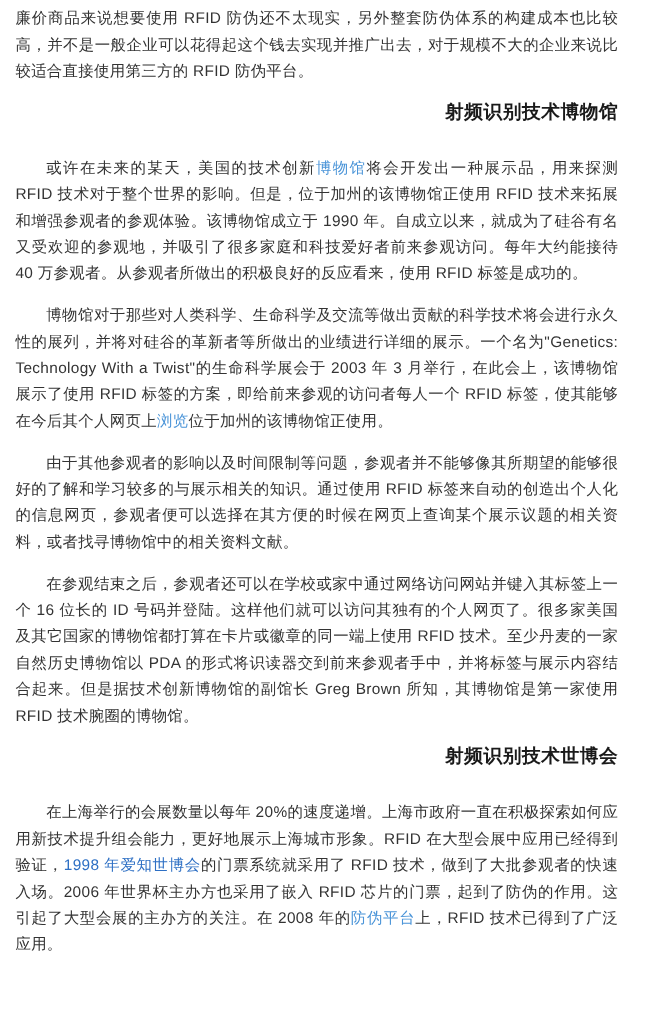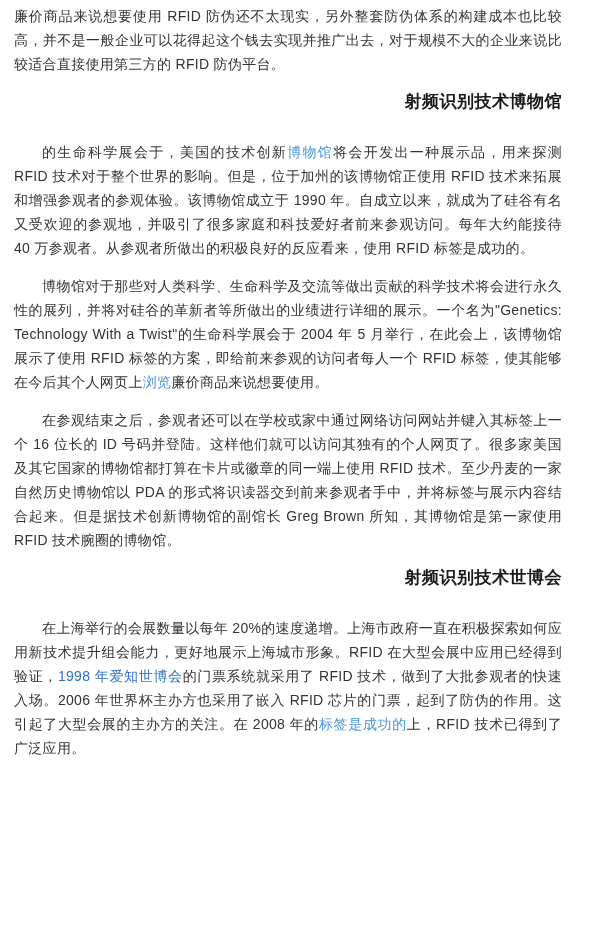"的生命科学展会于，美国的技术创新" span { text: 的生命科学展会于 -> 或许在未来的某天 }
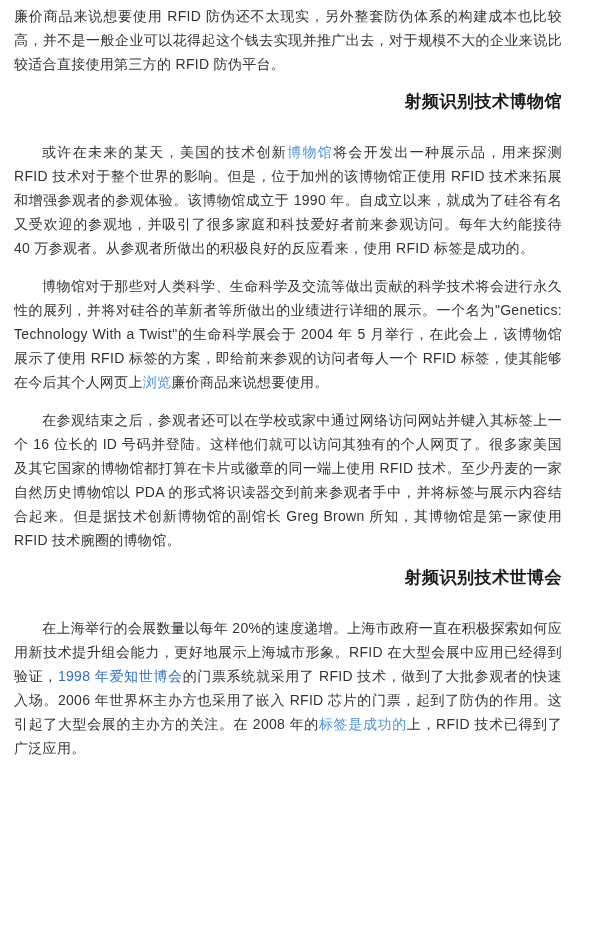"博物馆对于那些对人类科学、生命科学及交流等做出贡献的科学技术将会进行永久性的展列" span { text: 2004 年 5 -> 2003 年 3 }
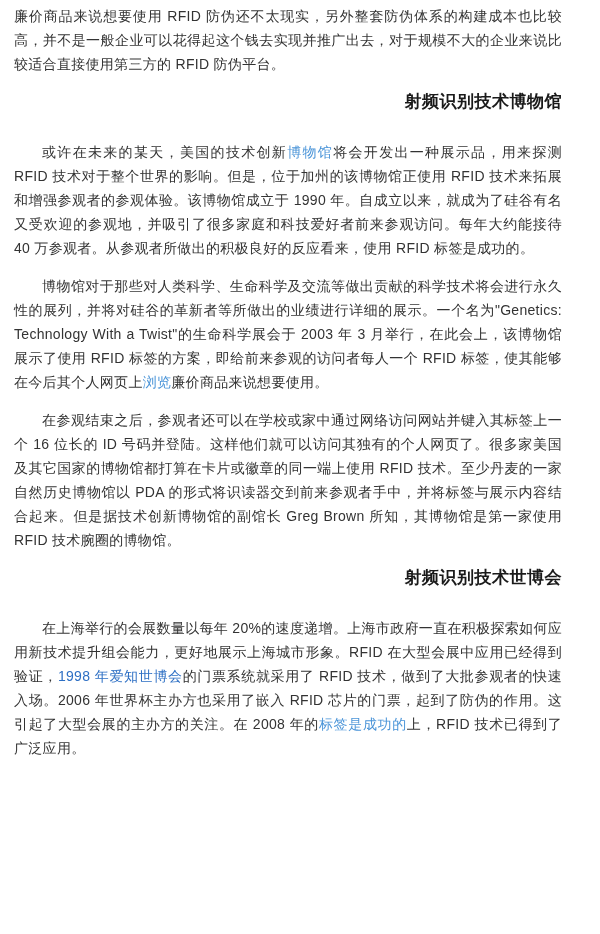"廉价商品来说想要使用。" span { text: 廉价商品来说想要 -> 位于加州的该博物馆正 }
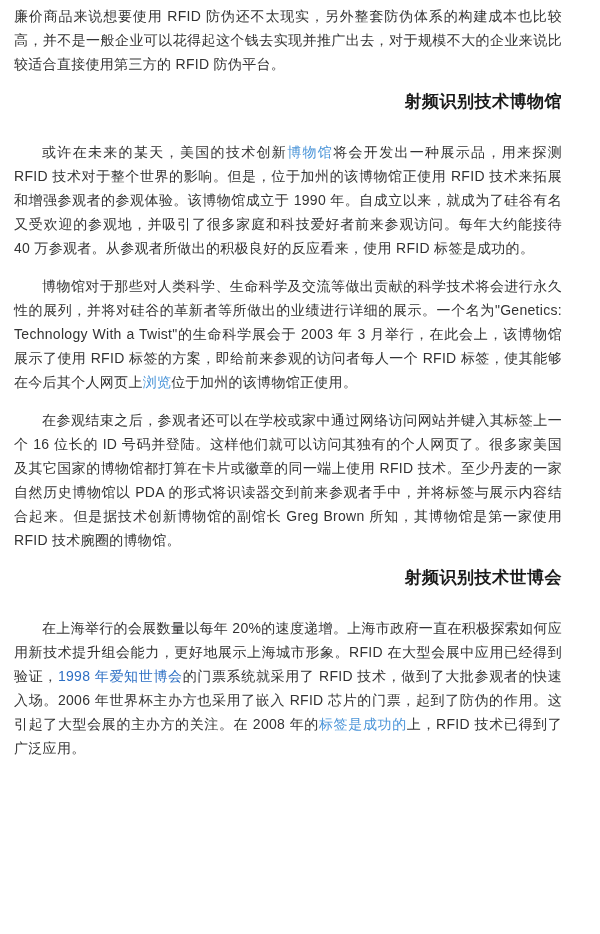"由于其他参观者的影响以及时间限制等问题，参观者并不能够像其所期望的能够很好的了解" p.para { html: none -> <p><span>由于其他参观者的影响以及时间限制等问题，参观者并不能够像其所期望的能够很好的了解和学习较多的与展示相关的知识。通过使用 RFID 标签来自动的创造出个人化的信息网页，参观者便可以选择在其方便的时候在网页上查询某个展示议题的相关资料，或者找寻博物馆中的相关资料文献。</span></p> }
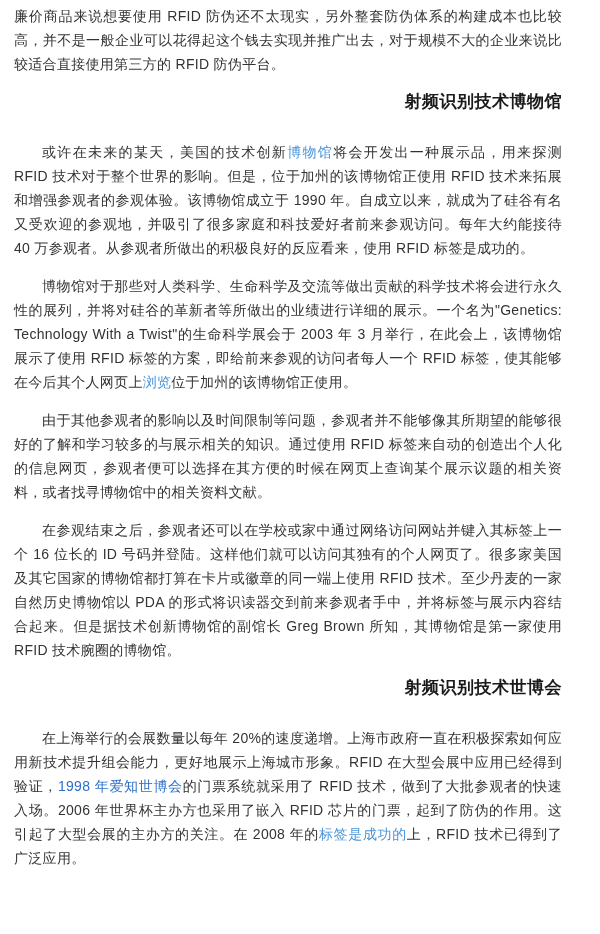"标签是成功的" a.link { text: 标签是成功的 -> 防伪平台 }
